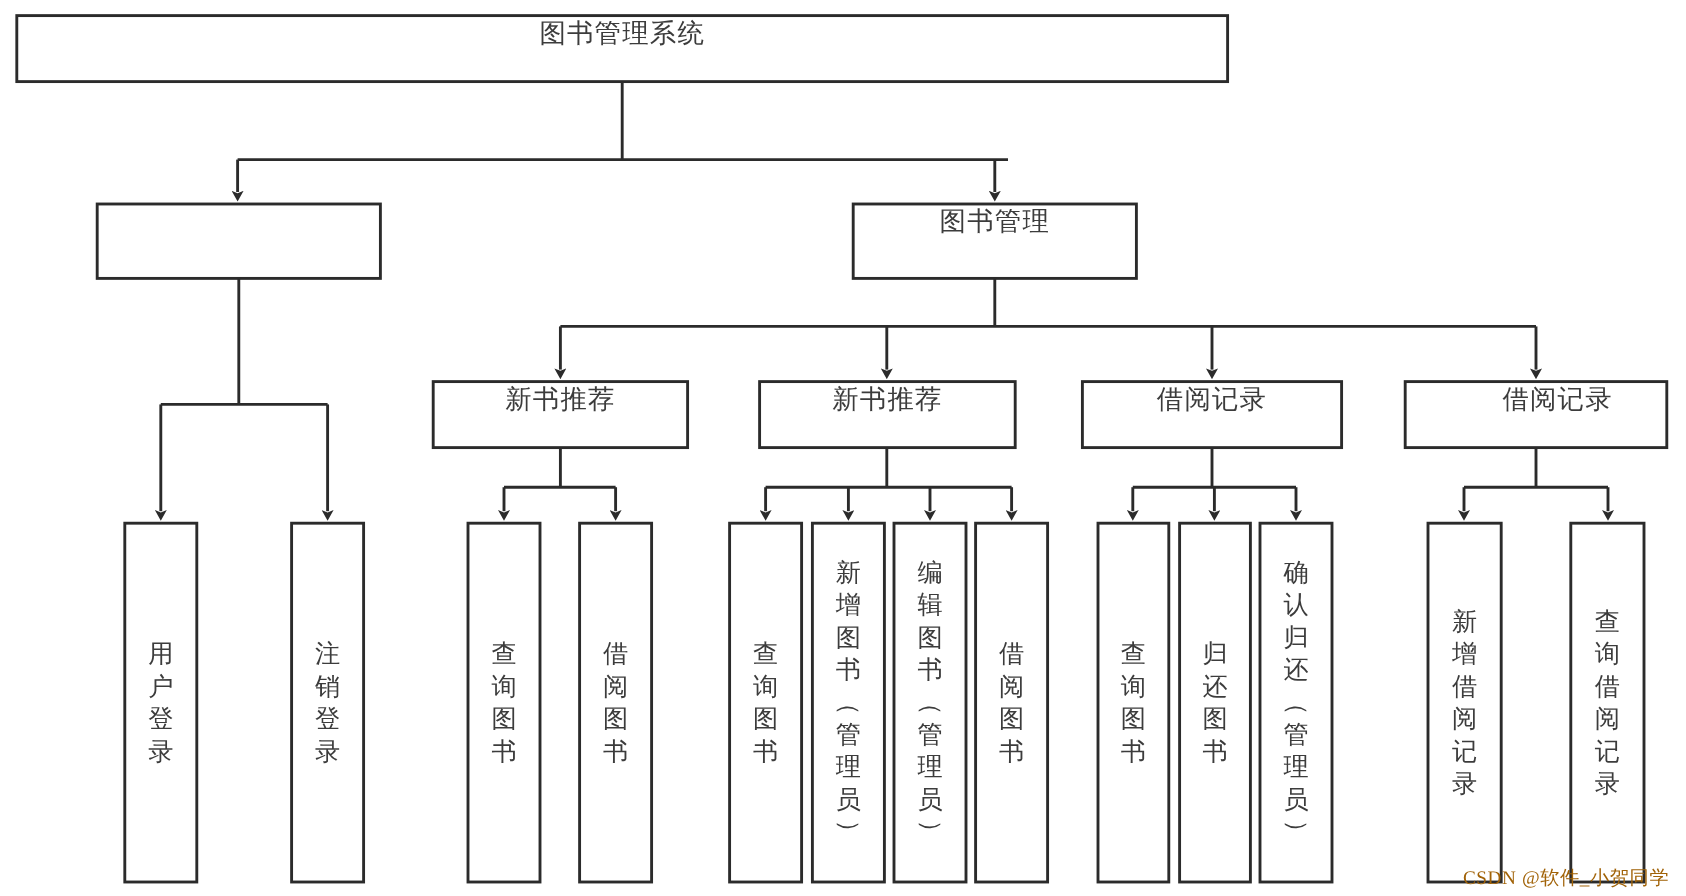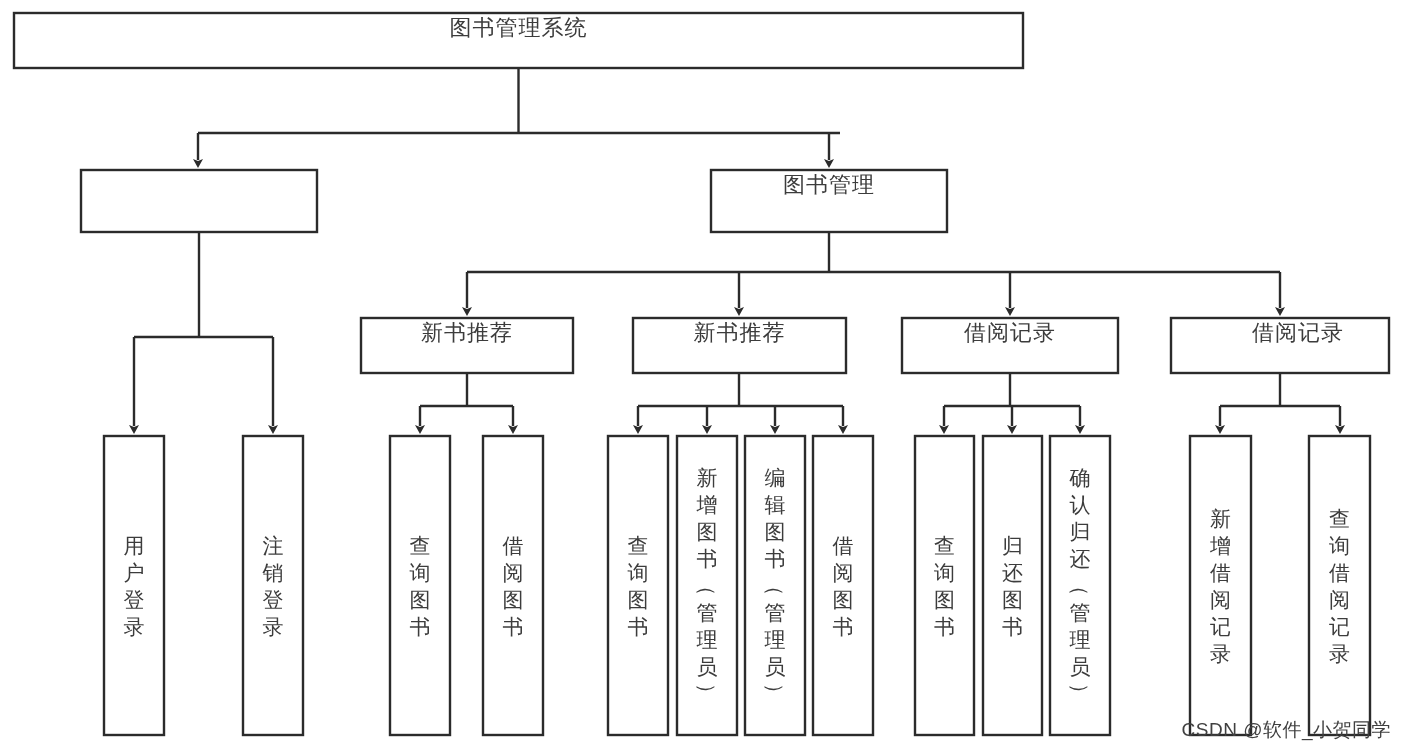"CSDN @软件_小贺同学" .watermark { color: #404040 -> #a16207; font-family: Liberation Sans, sans-serif -> Liberation Serif, serif; font-size: 19px -> 16px }
